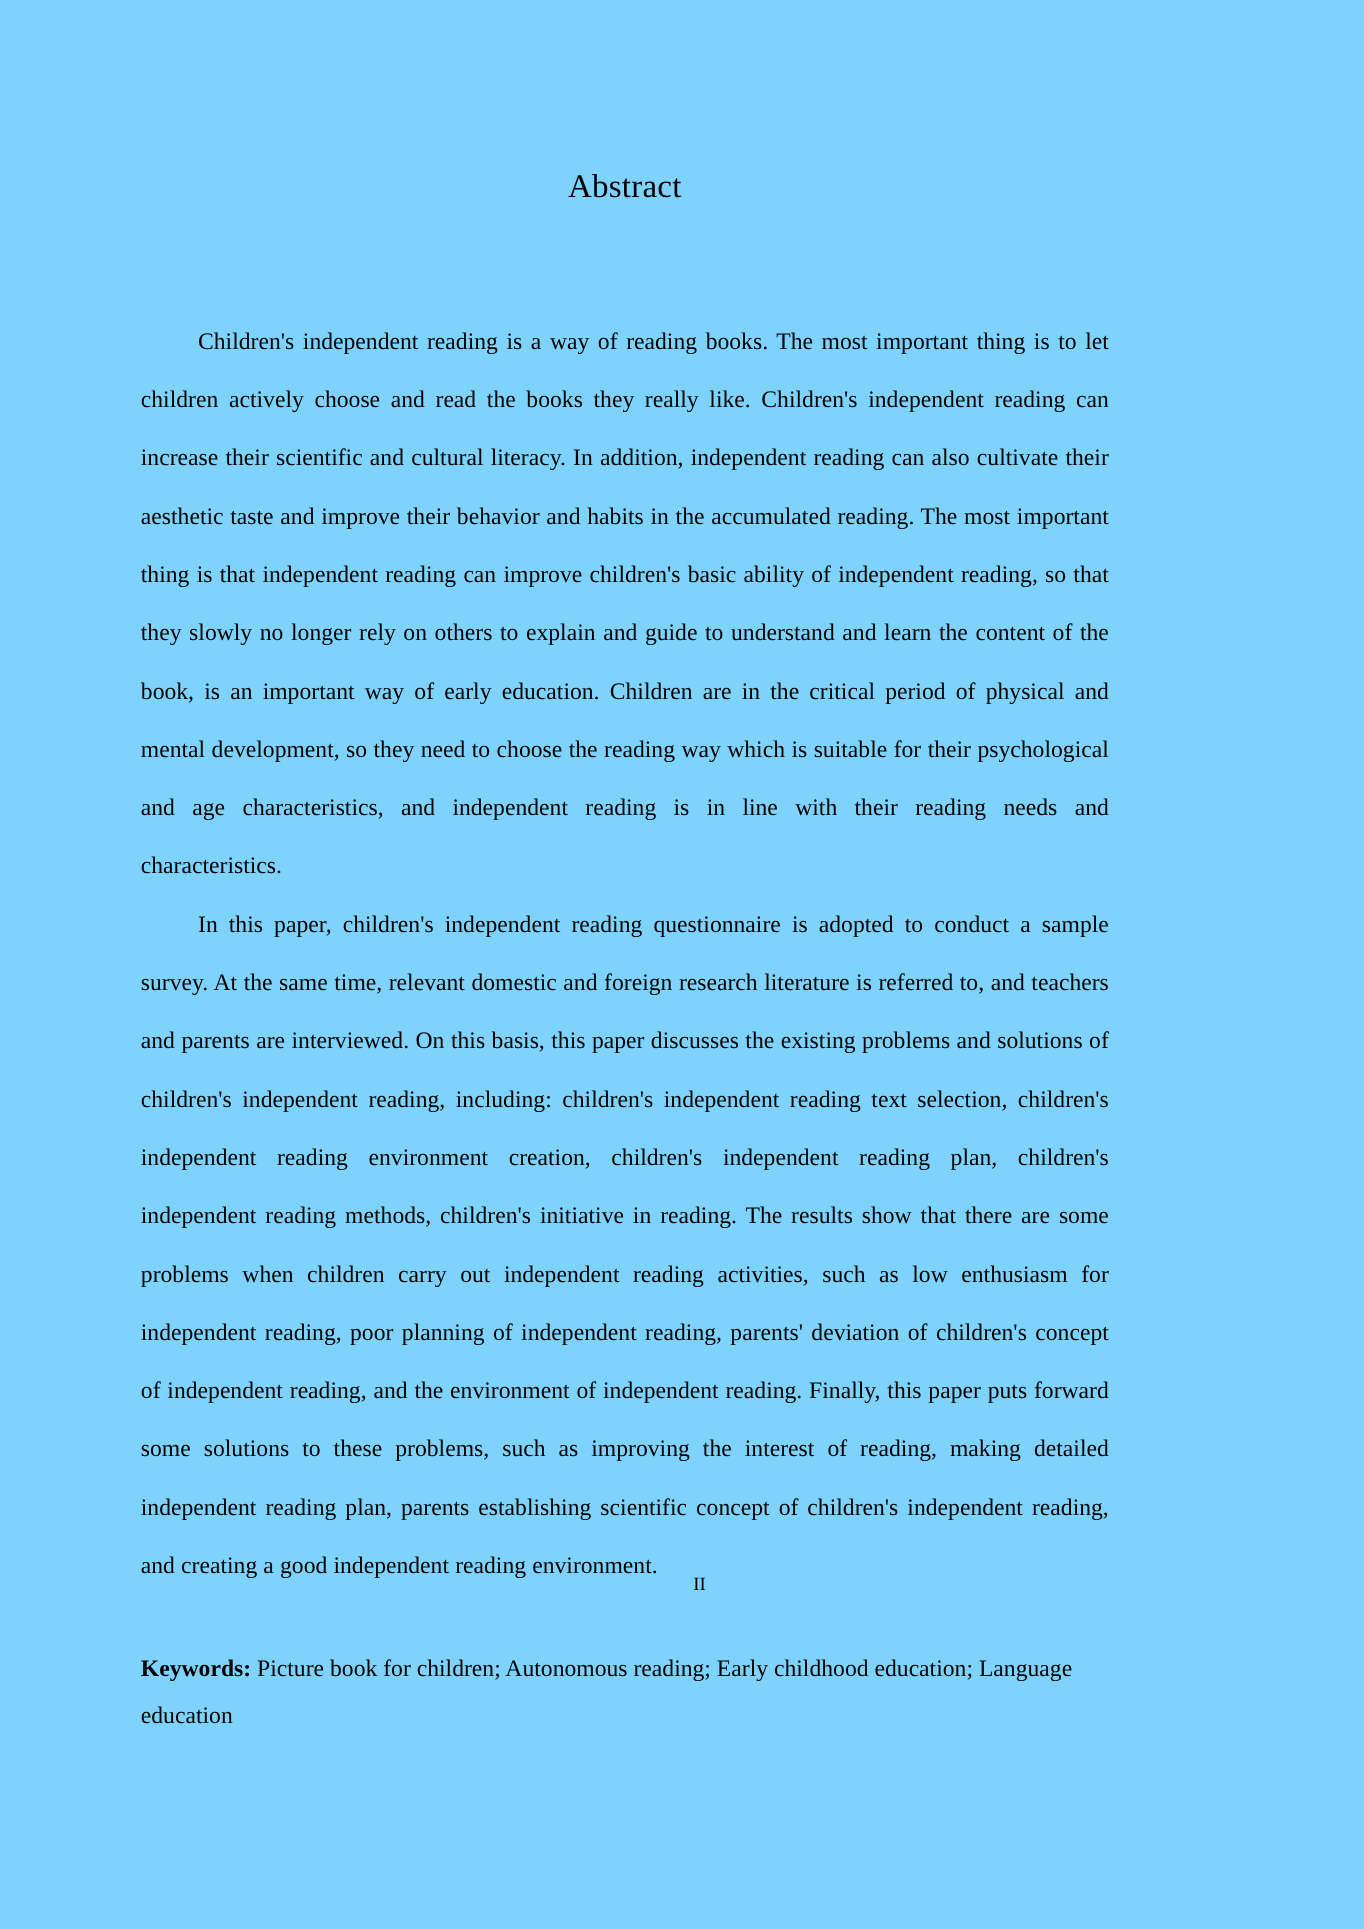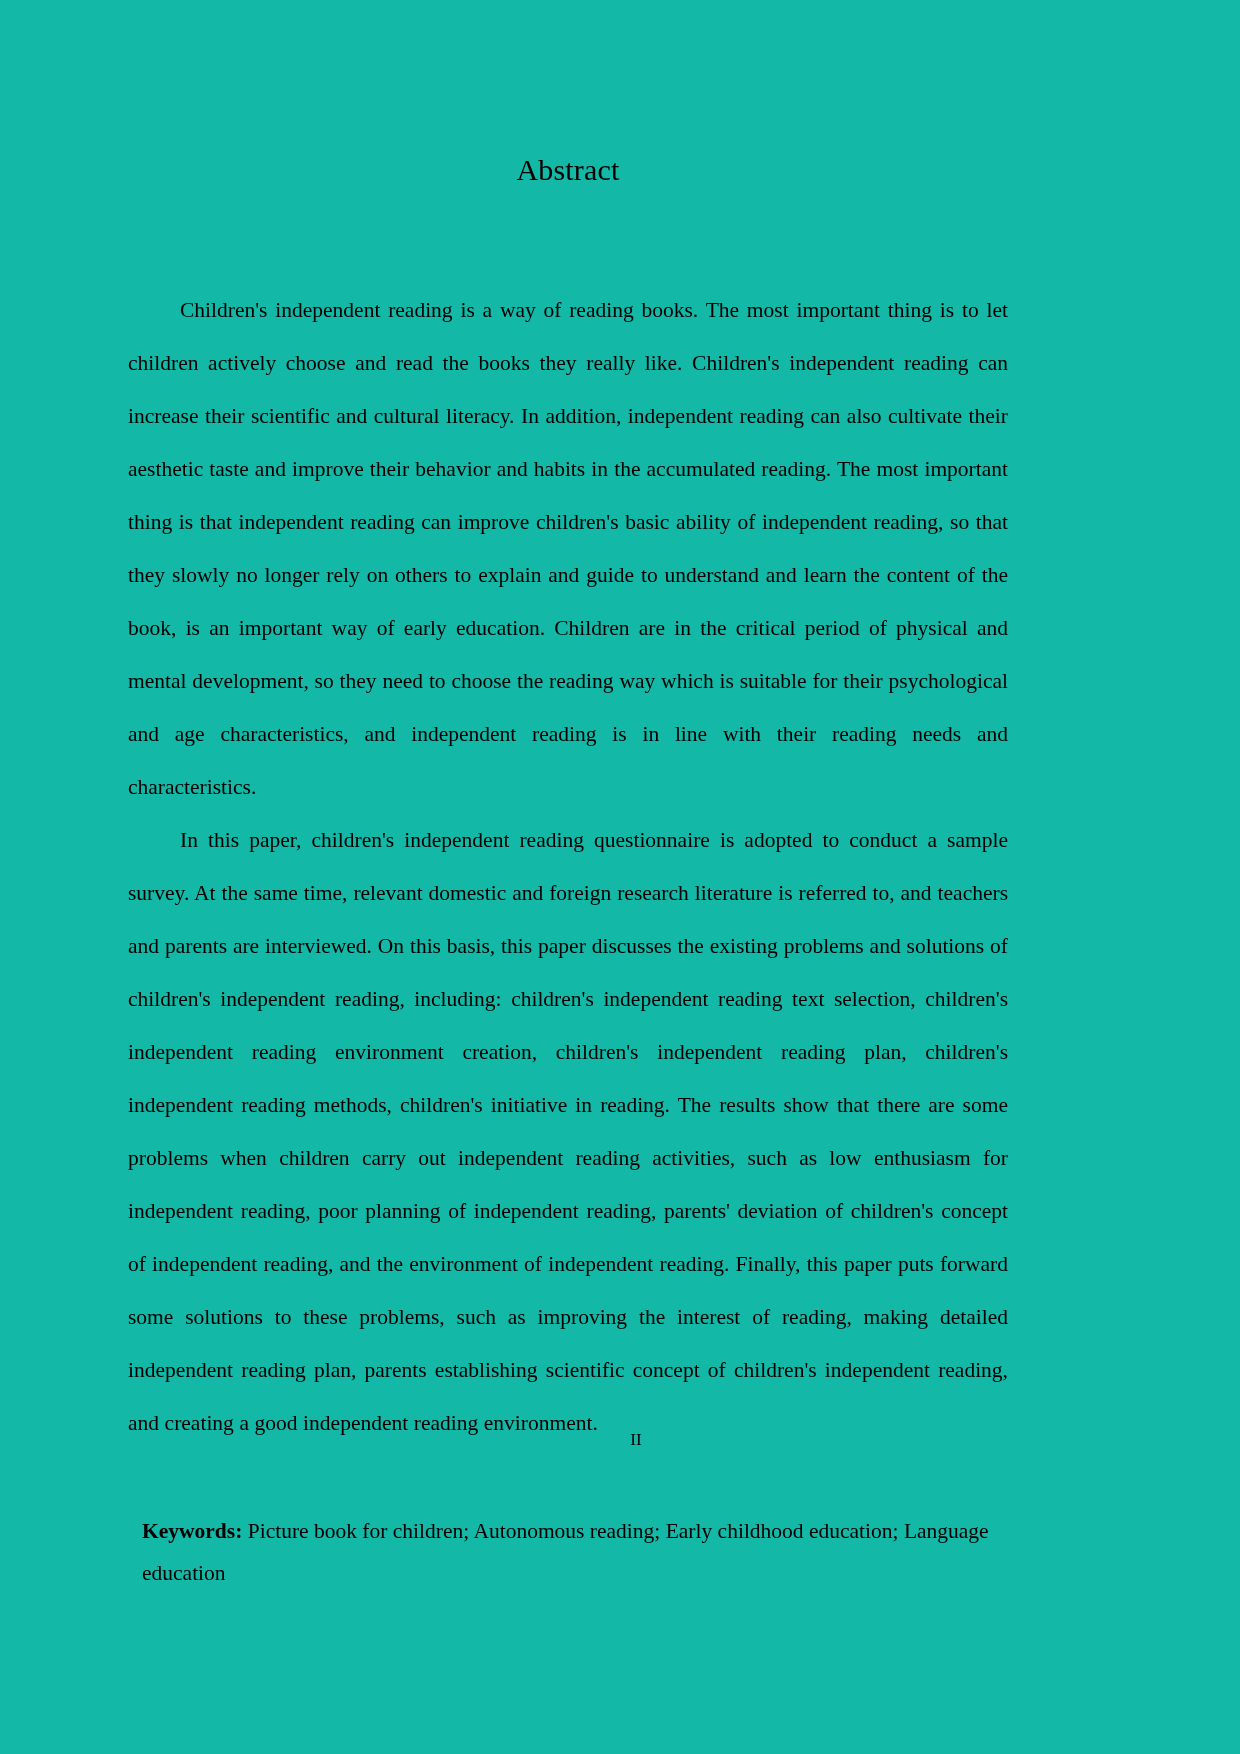"Abstract" .page { background: #14b8a6 -> #7dd3fc }
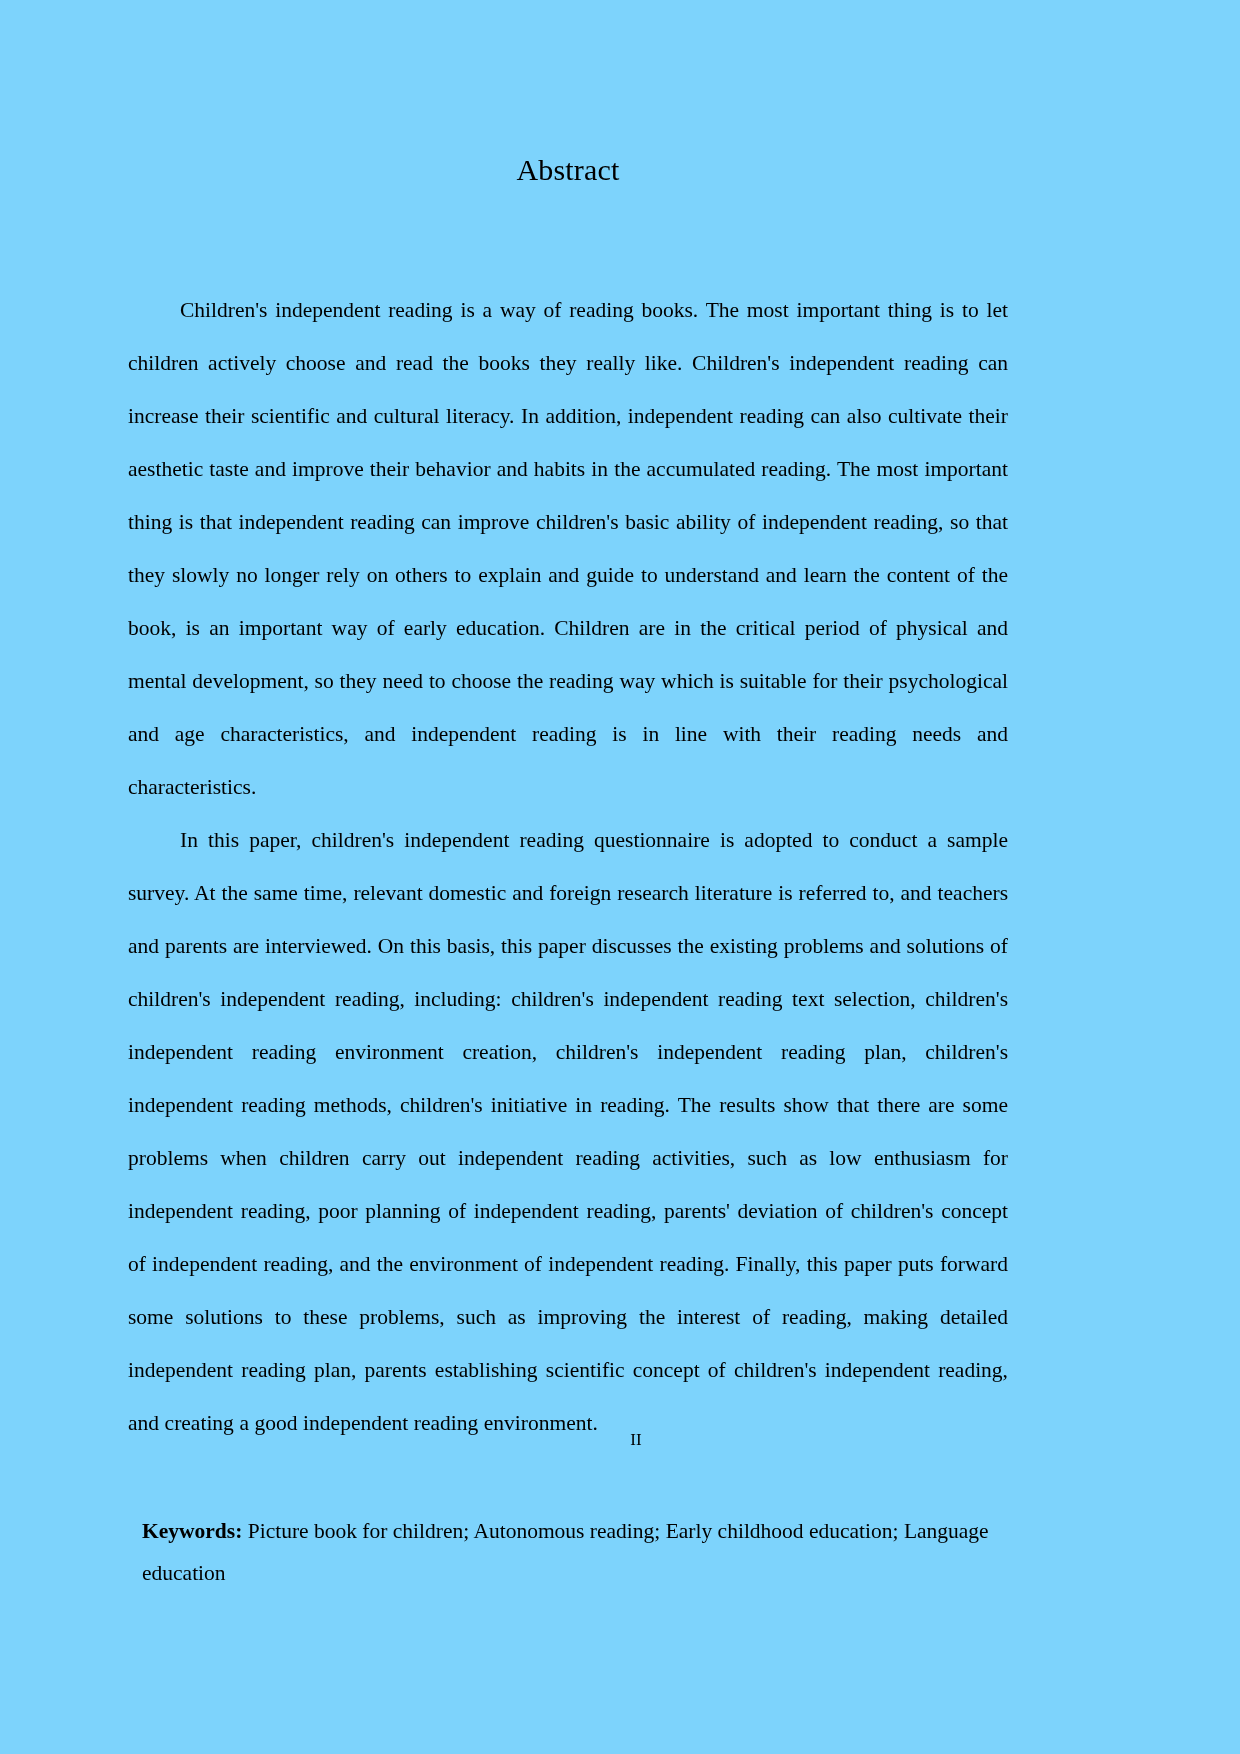"Keywords: Picture book for children;" .keywords-block { margin: 14px -> 0 }
